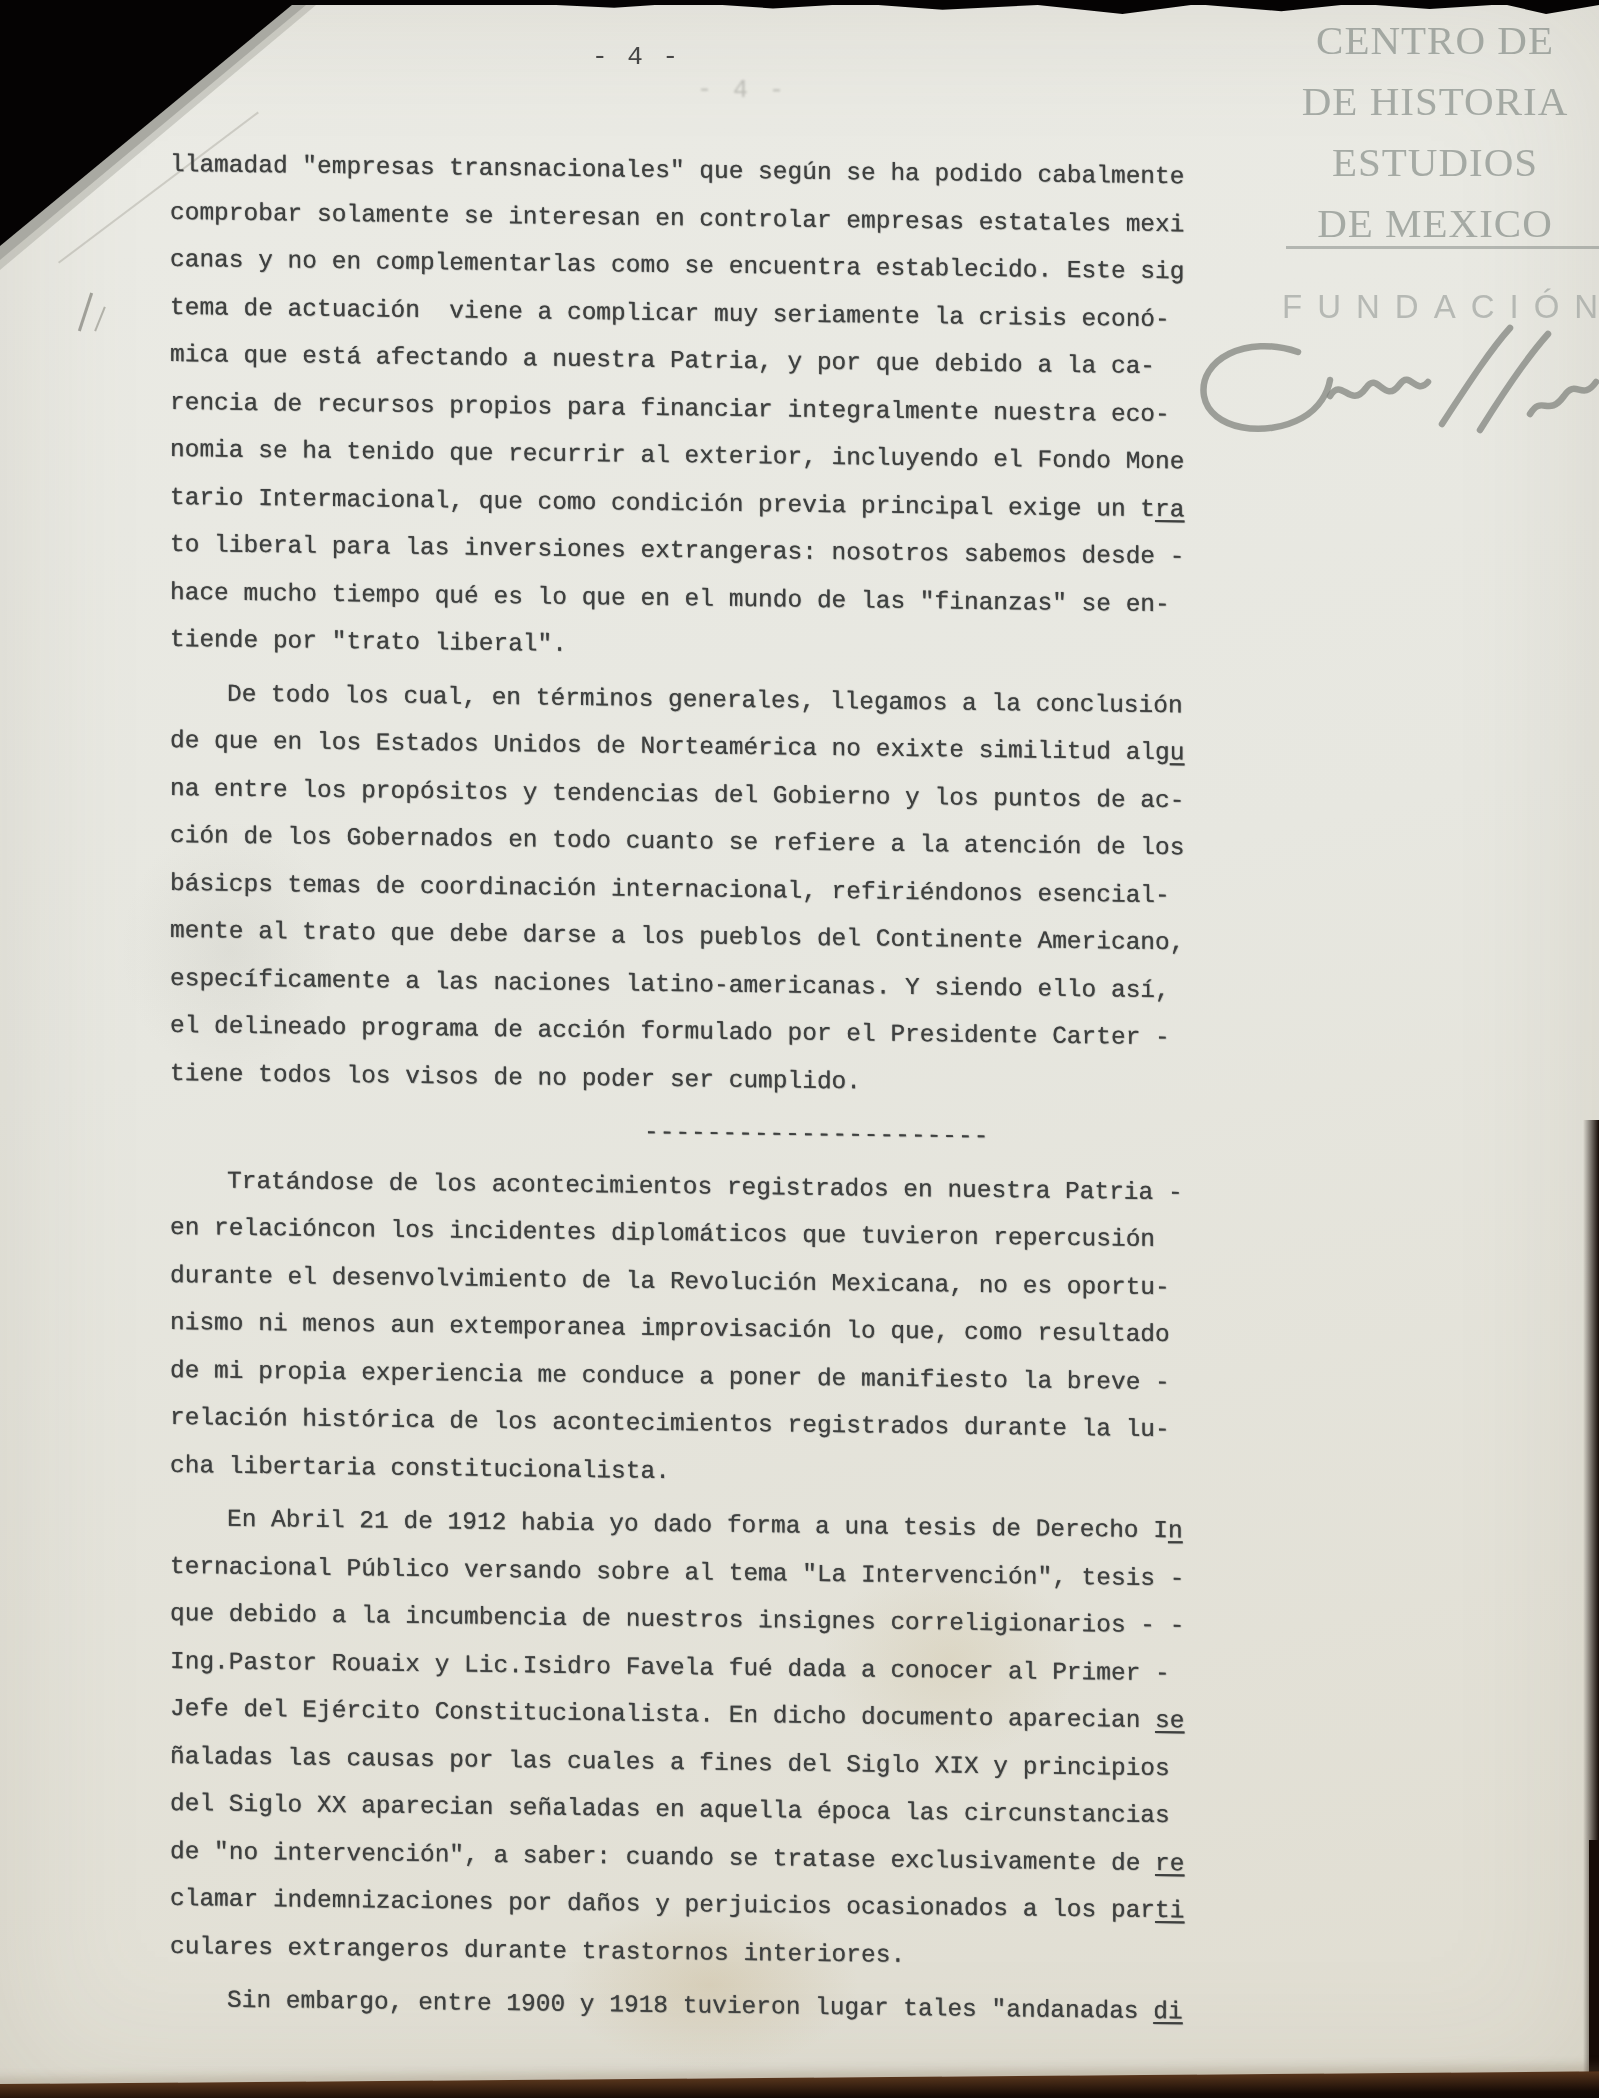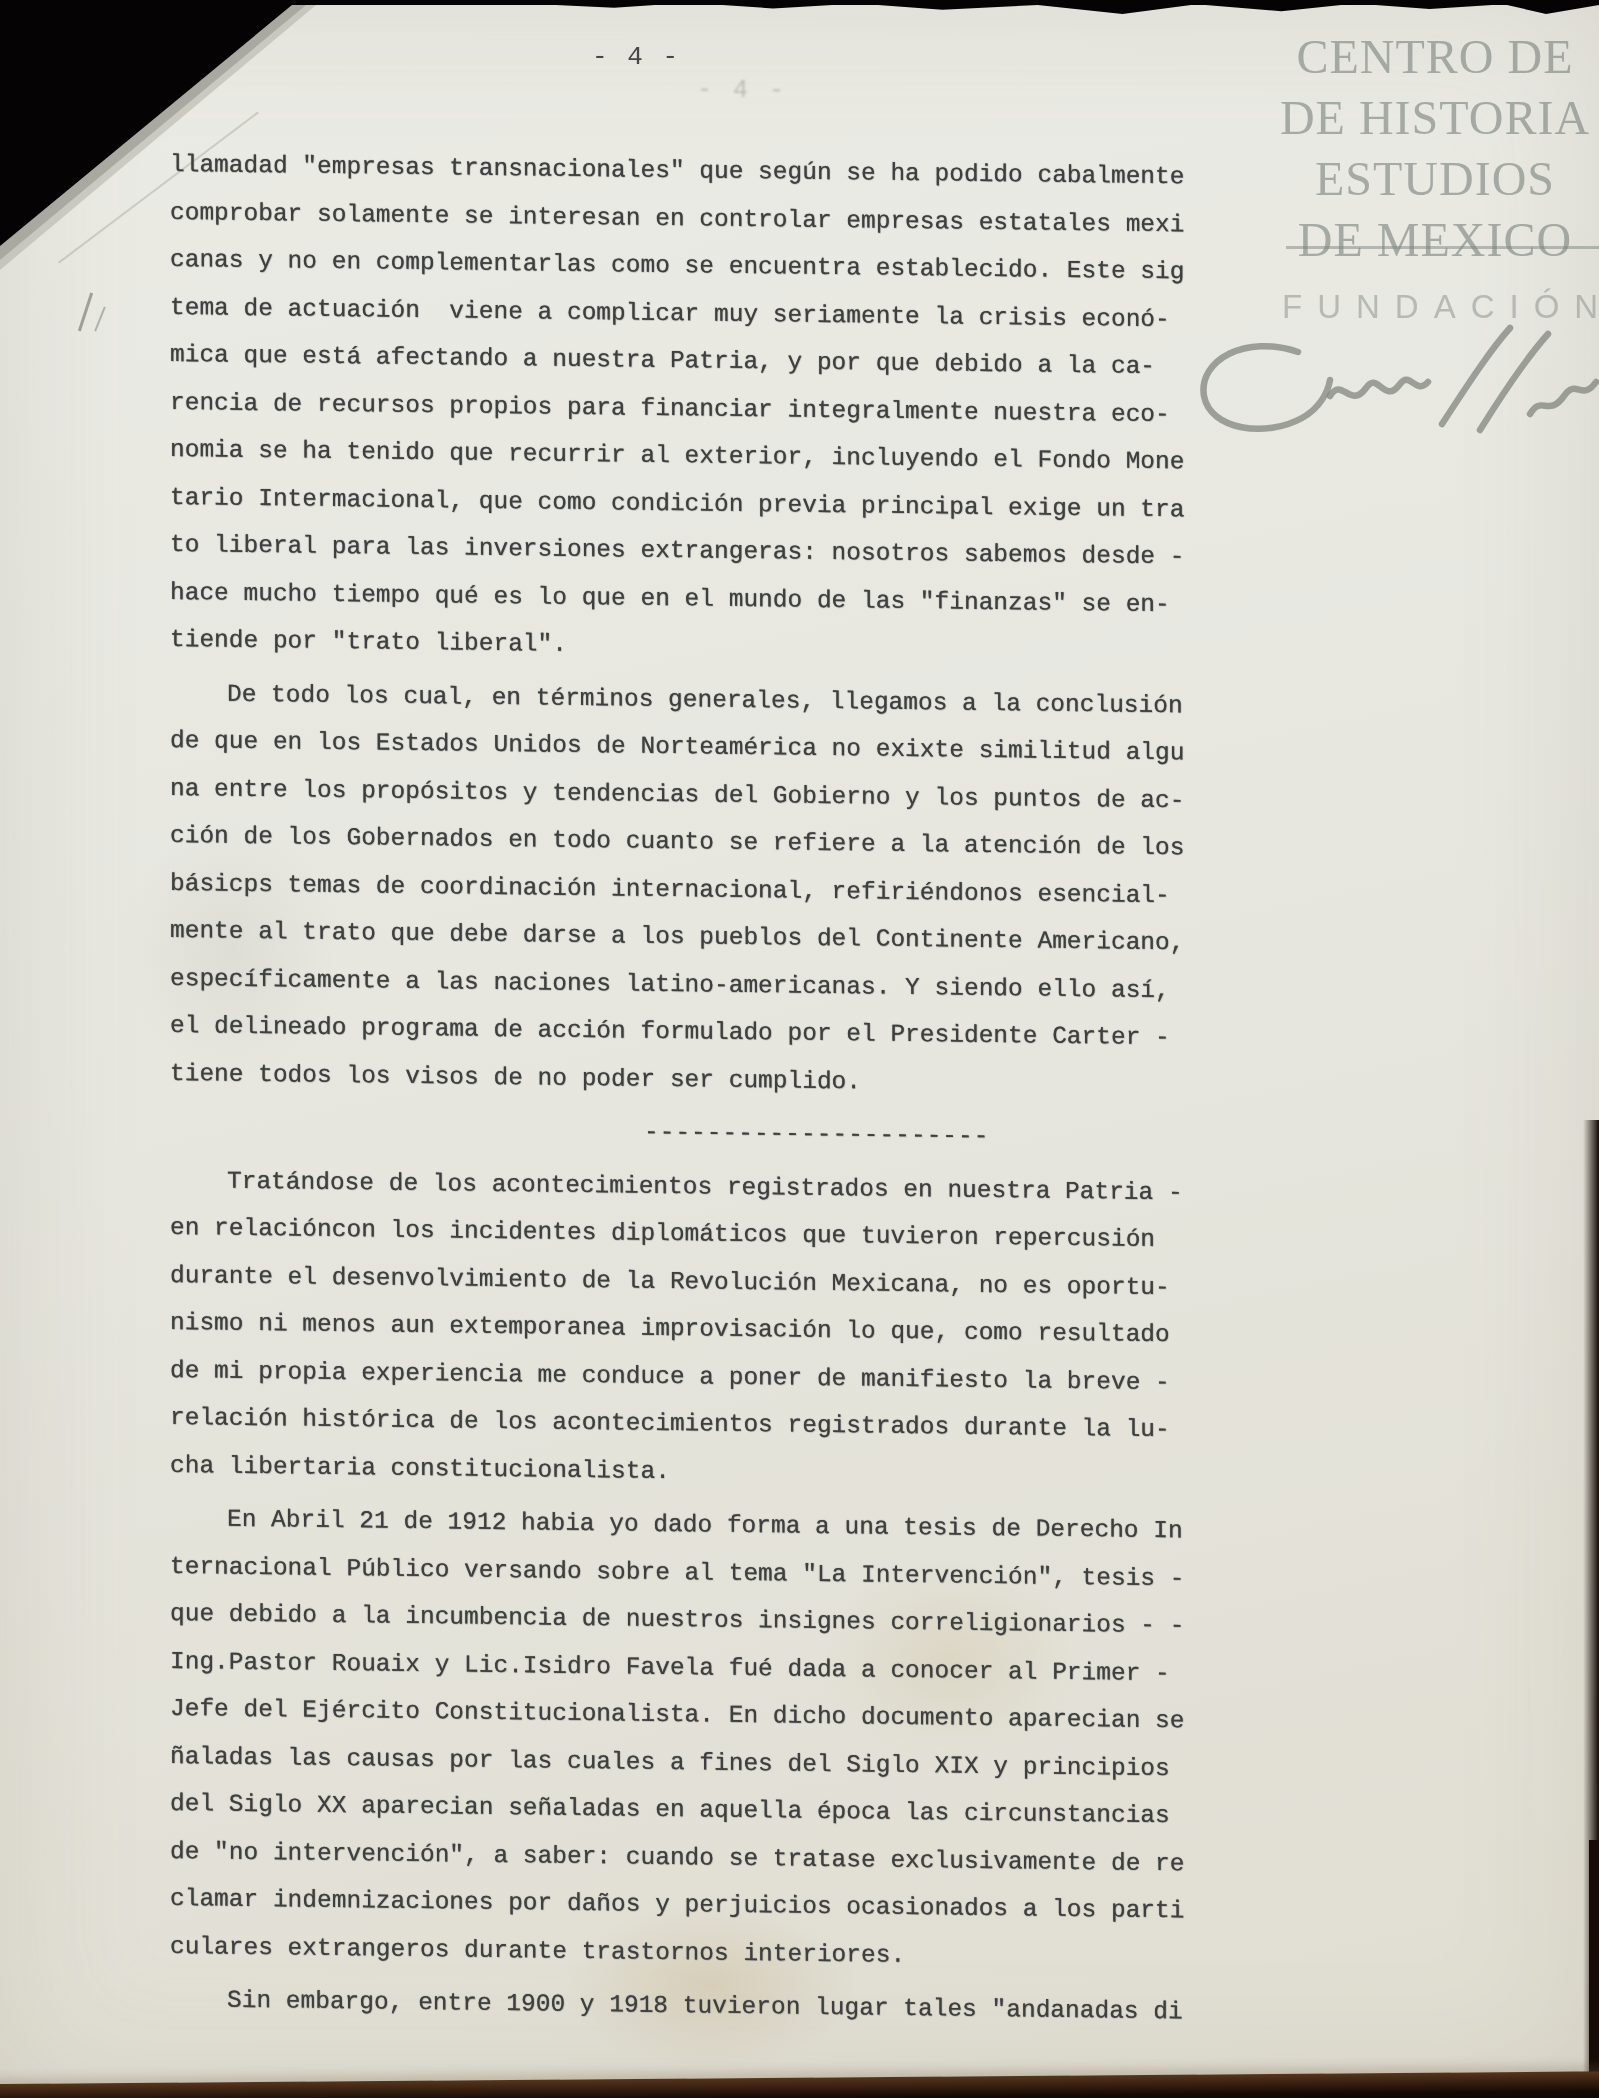"CENTRO DE" #watermark { font-size: 48px -> 41px; margin-top: 16px -> none }
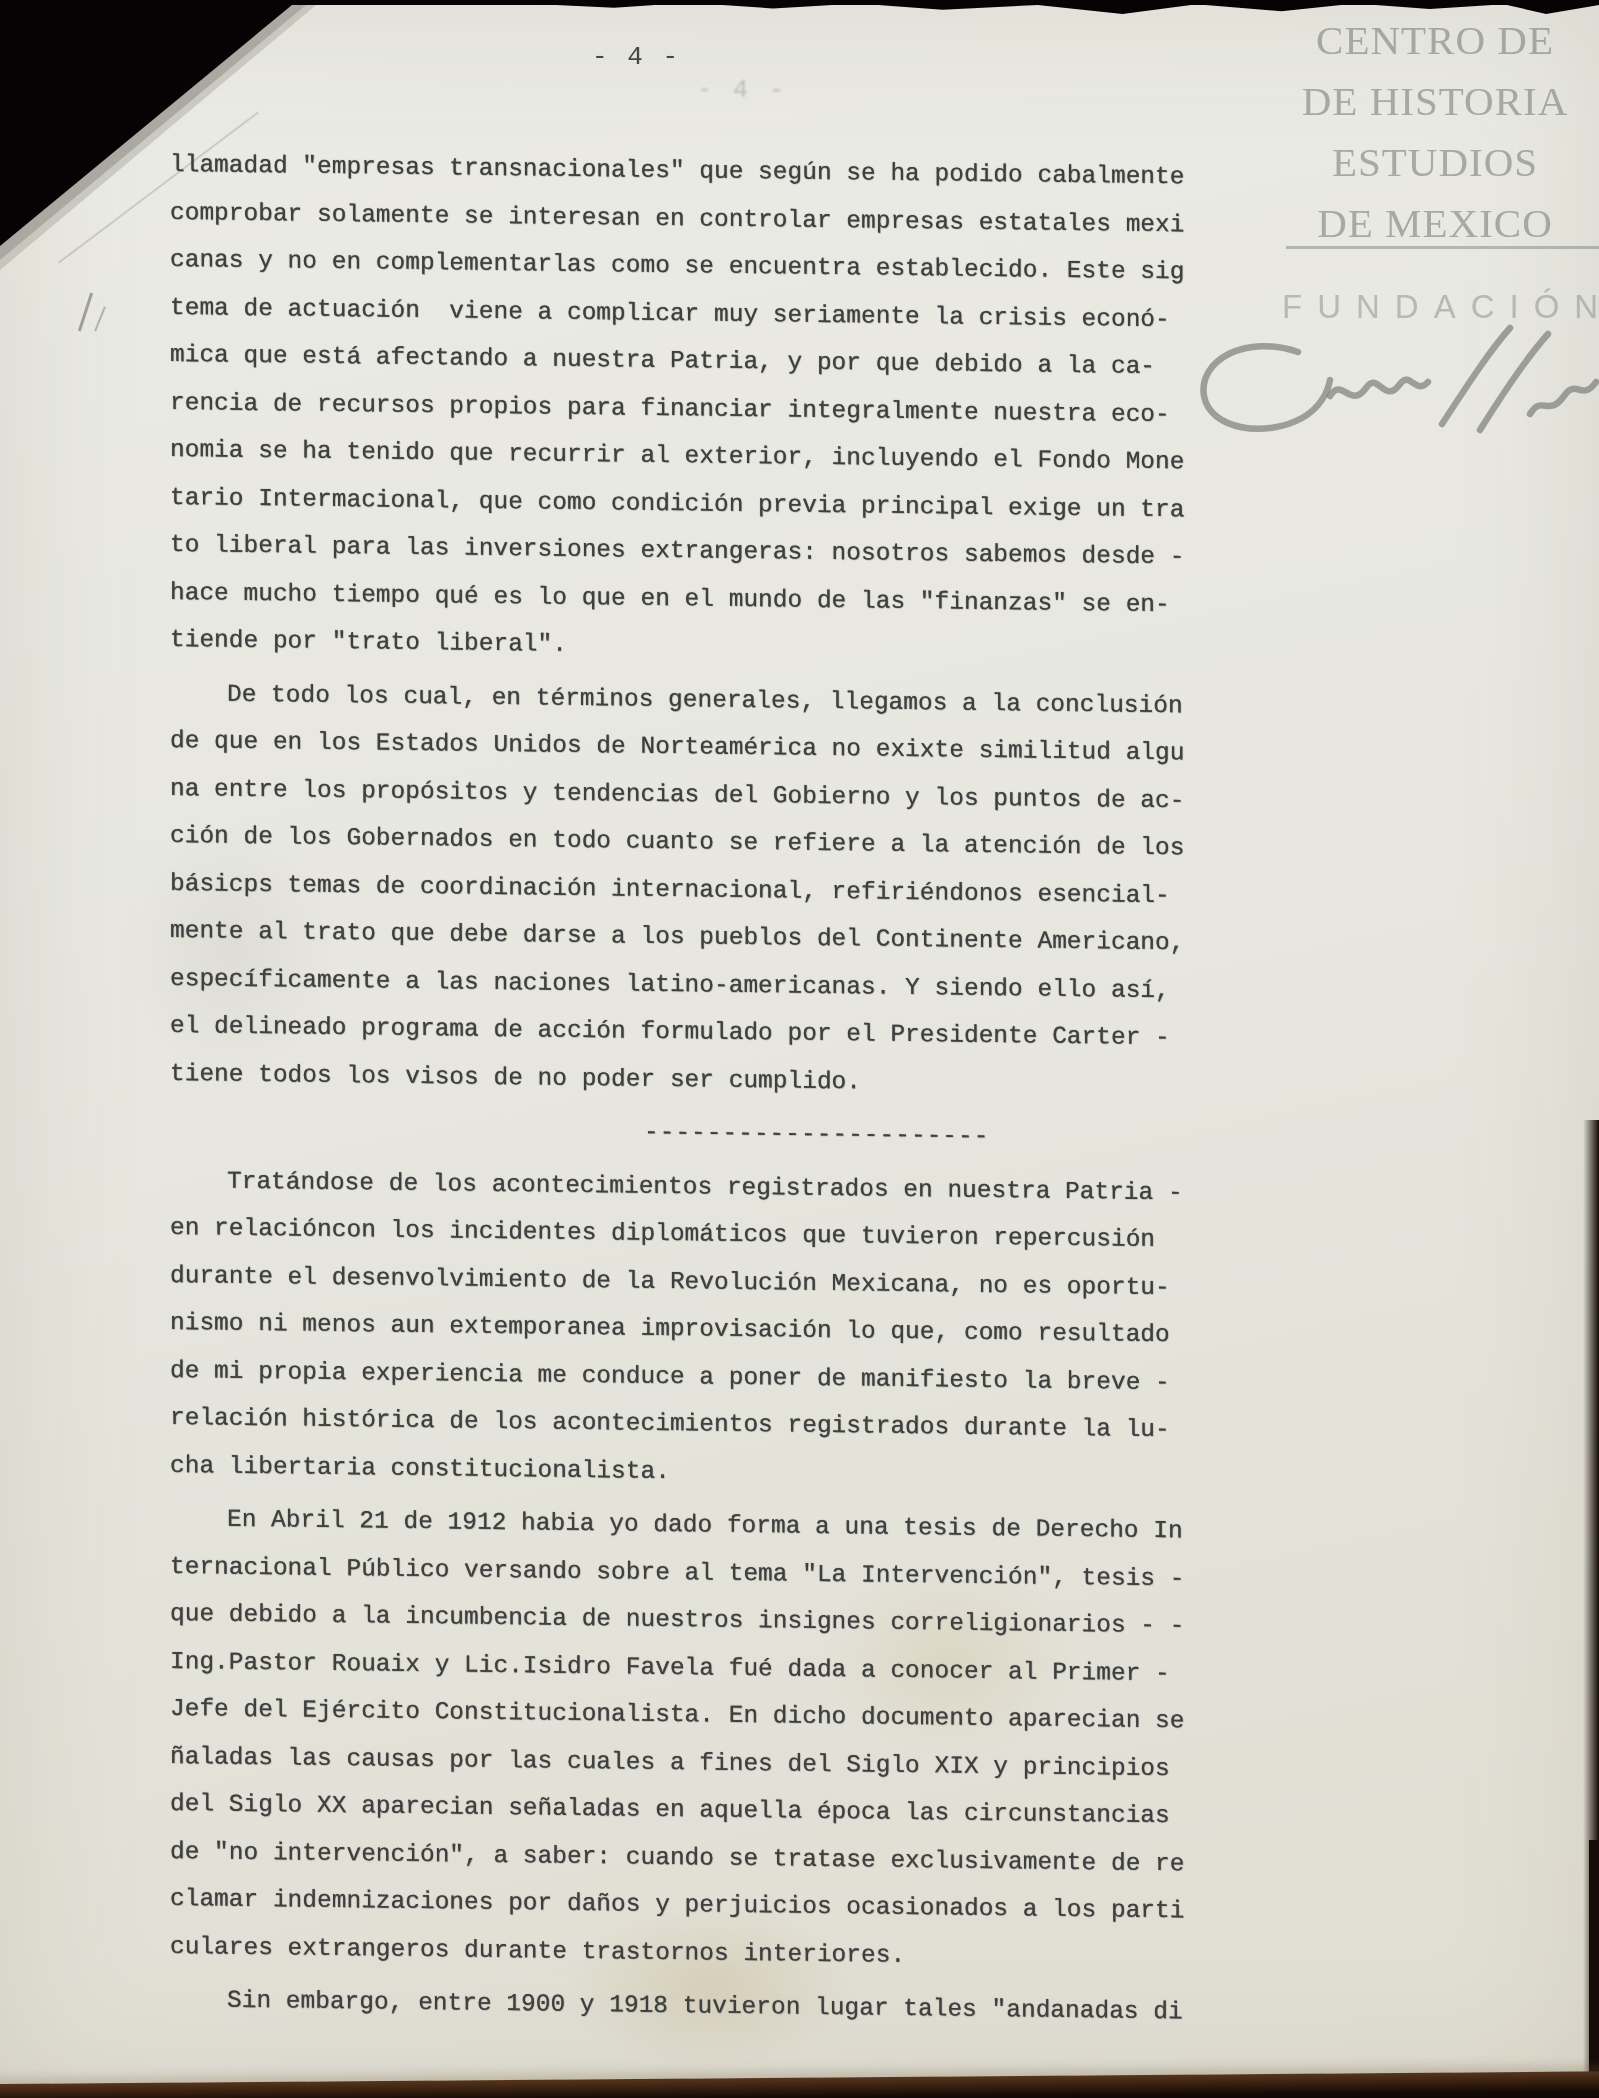"ra" .u { text-decoration: none -> underline }
